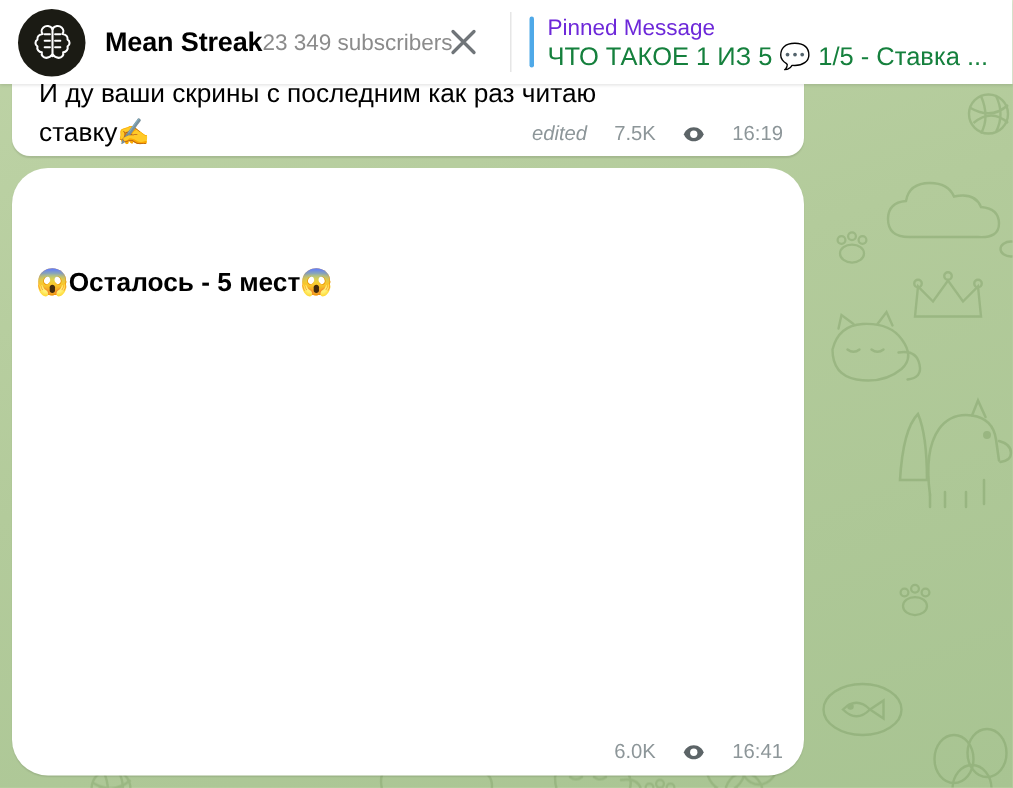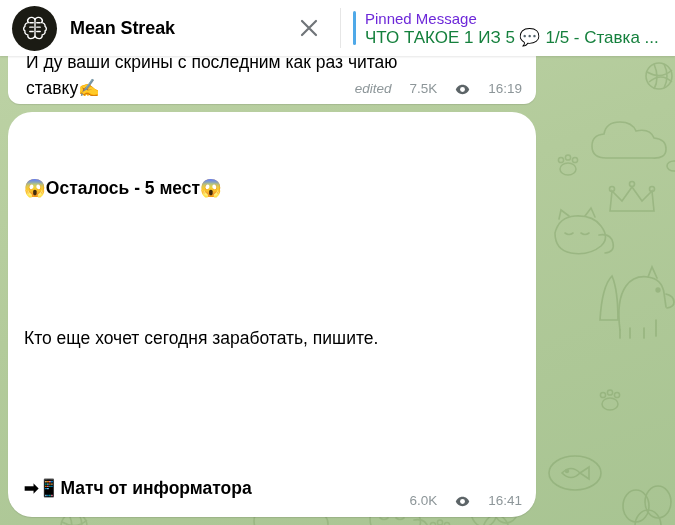"23 349 subscribers" div { html: none -> <div>23 349 subscribers</div> }
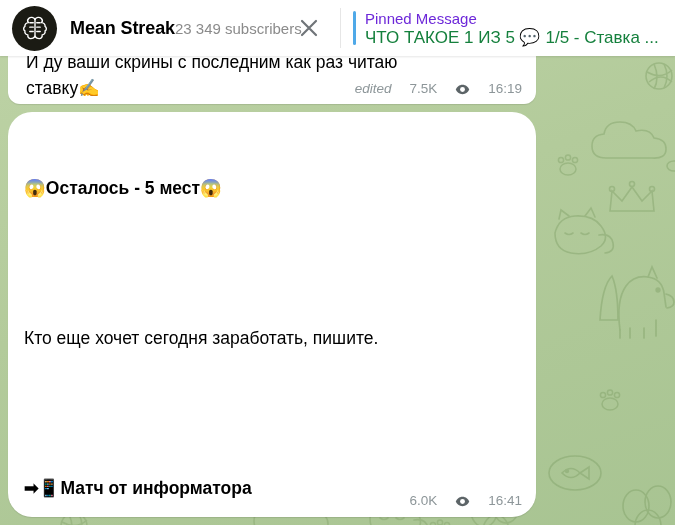"Кто еще хочет сегодня заработать," div.line { html: <div>Кто еще хочет сегодня заработать, пишите.</div> -> none }
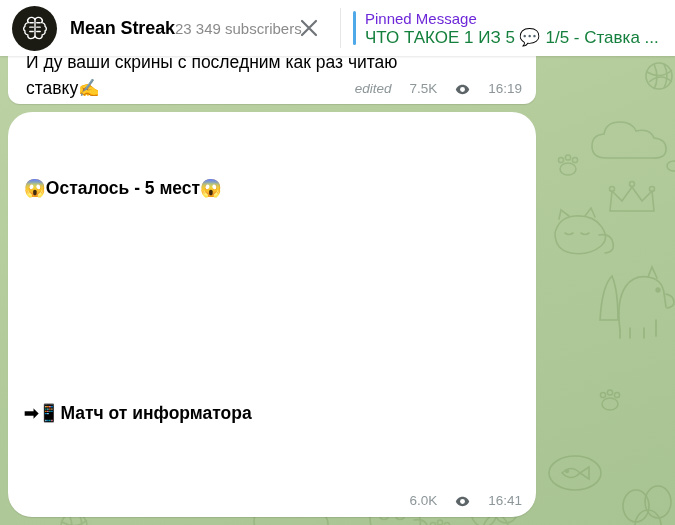"➡📱Матч от информатора" div.line { html: <div>➡📱Матч от информатора</div> -> none }
